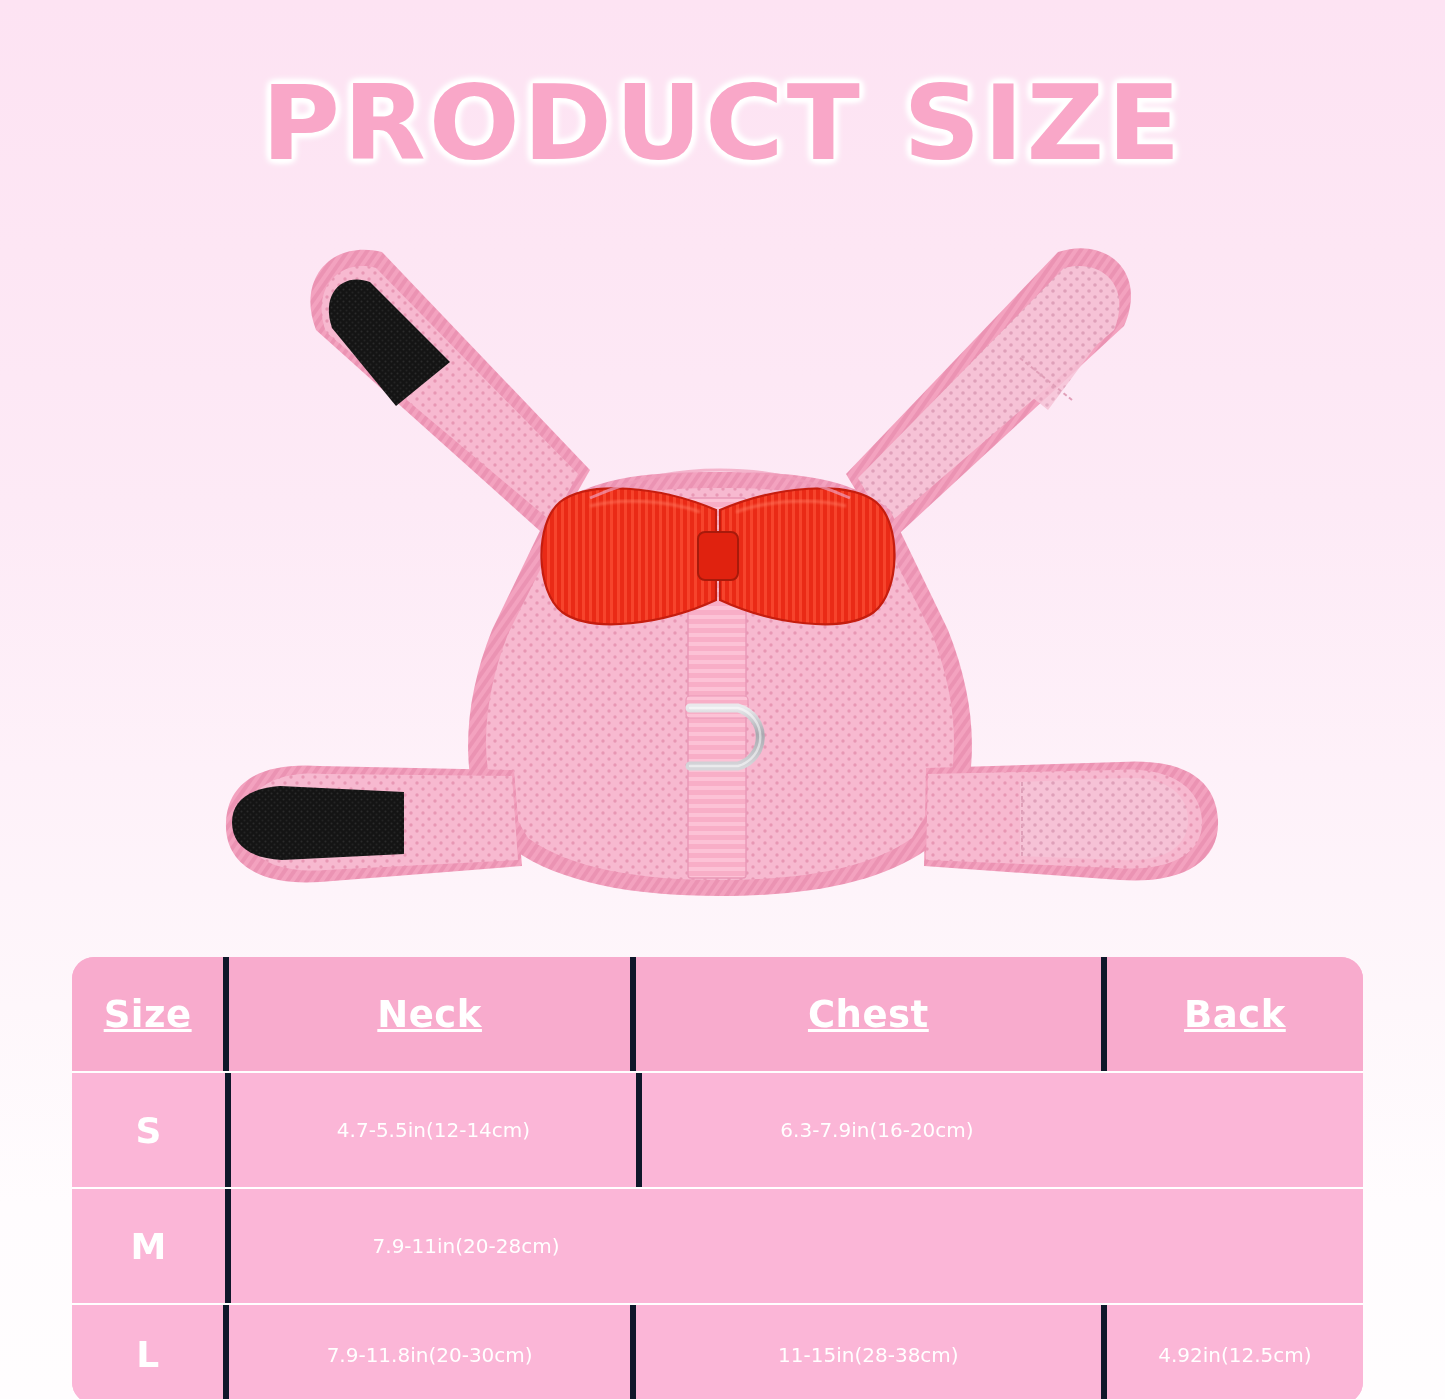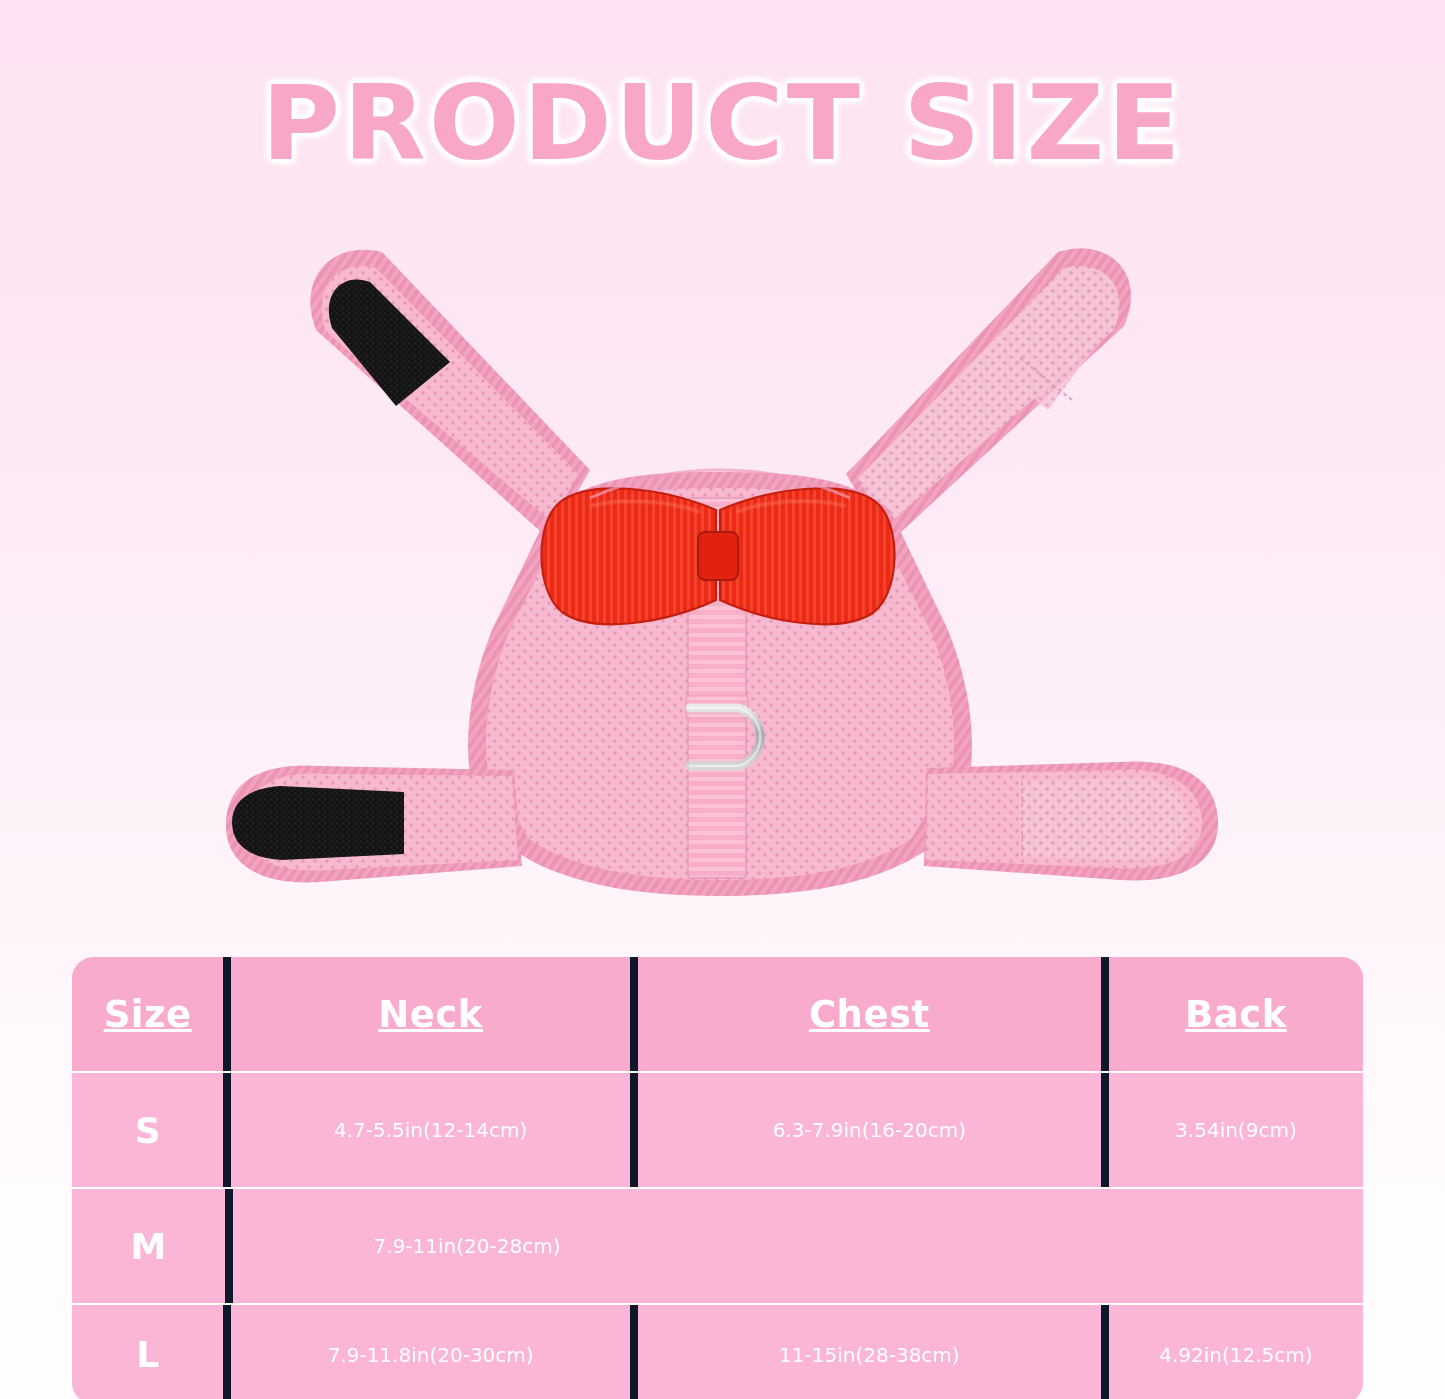"Neck" .cell + .cell { border-left: 8px solid #0f172a -> 6px solid #0f172a }
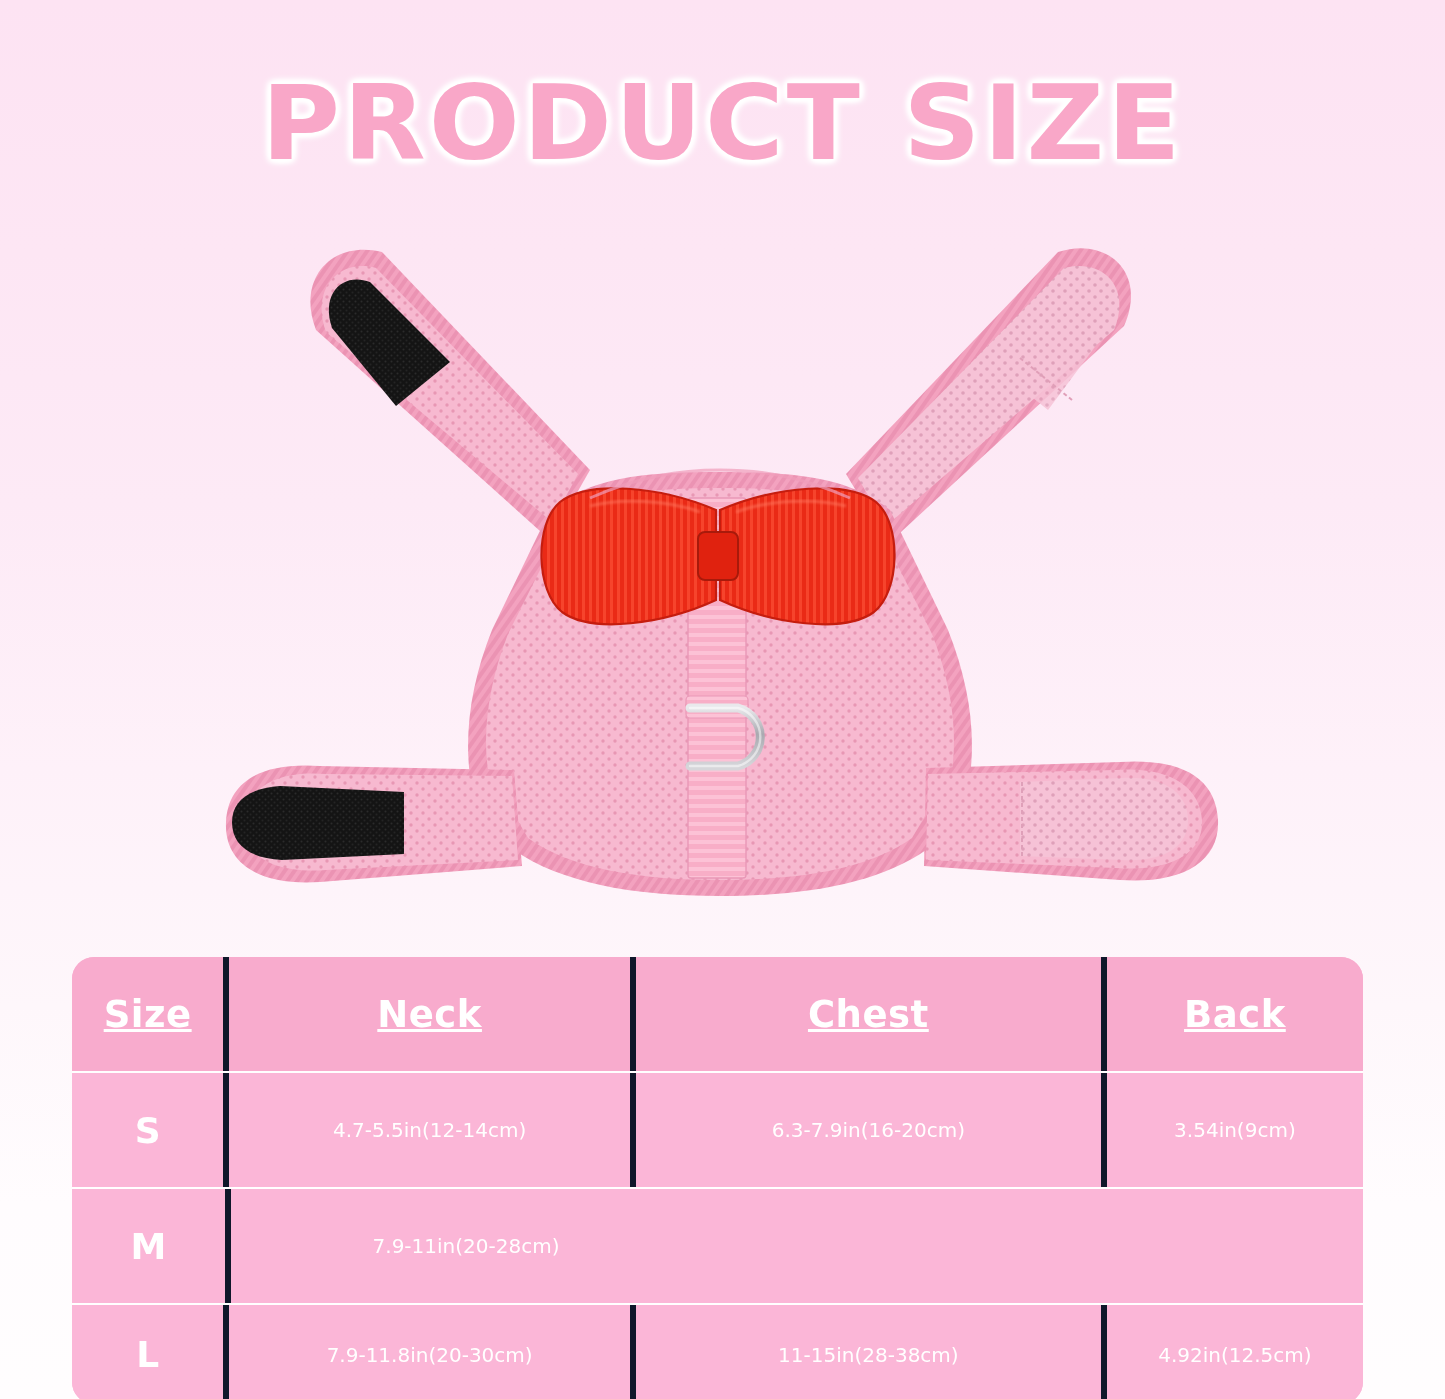"3.54in(9cm)" div.cell { html: <div>3.54in(9cm)</div> -> none }
